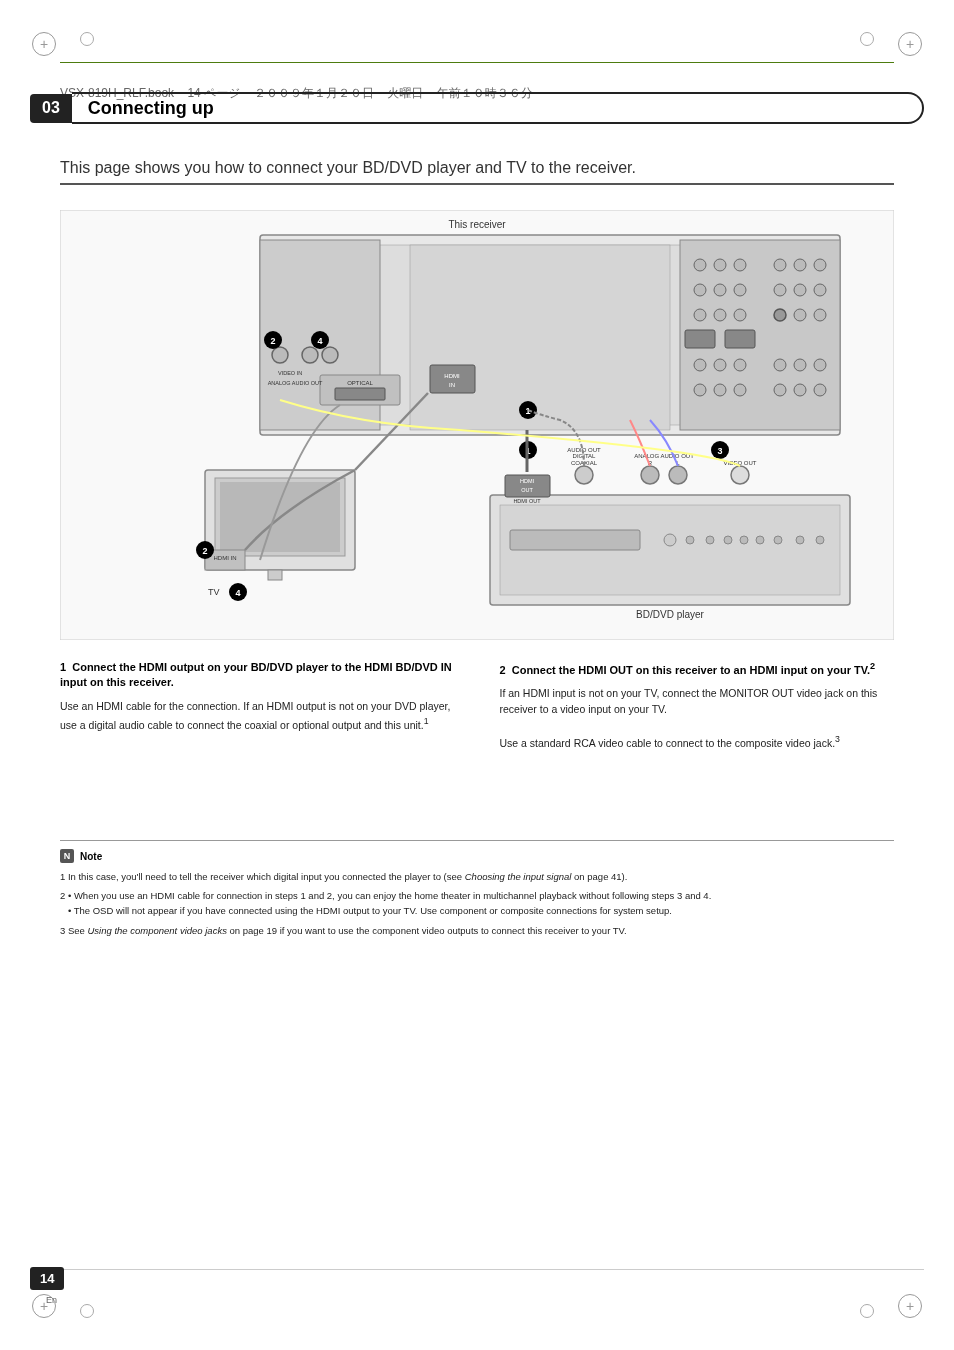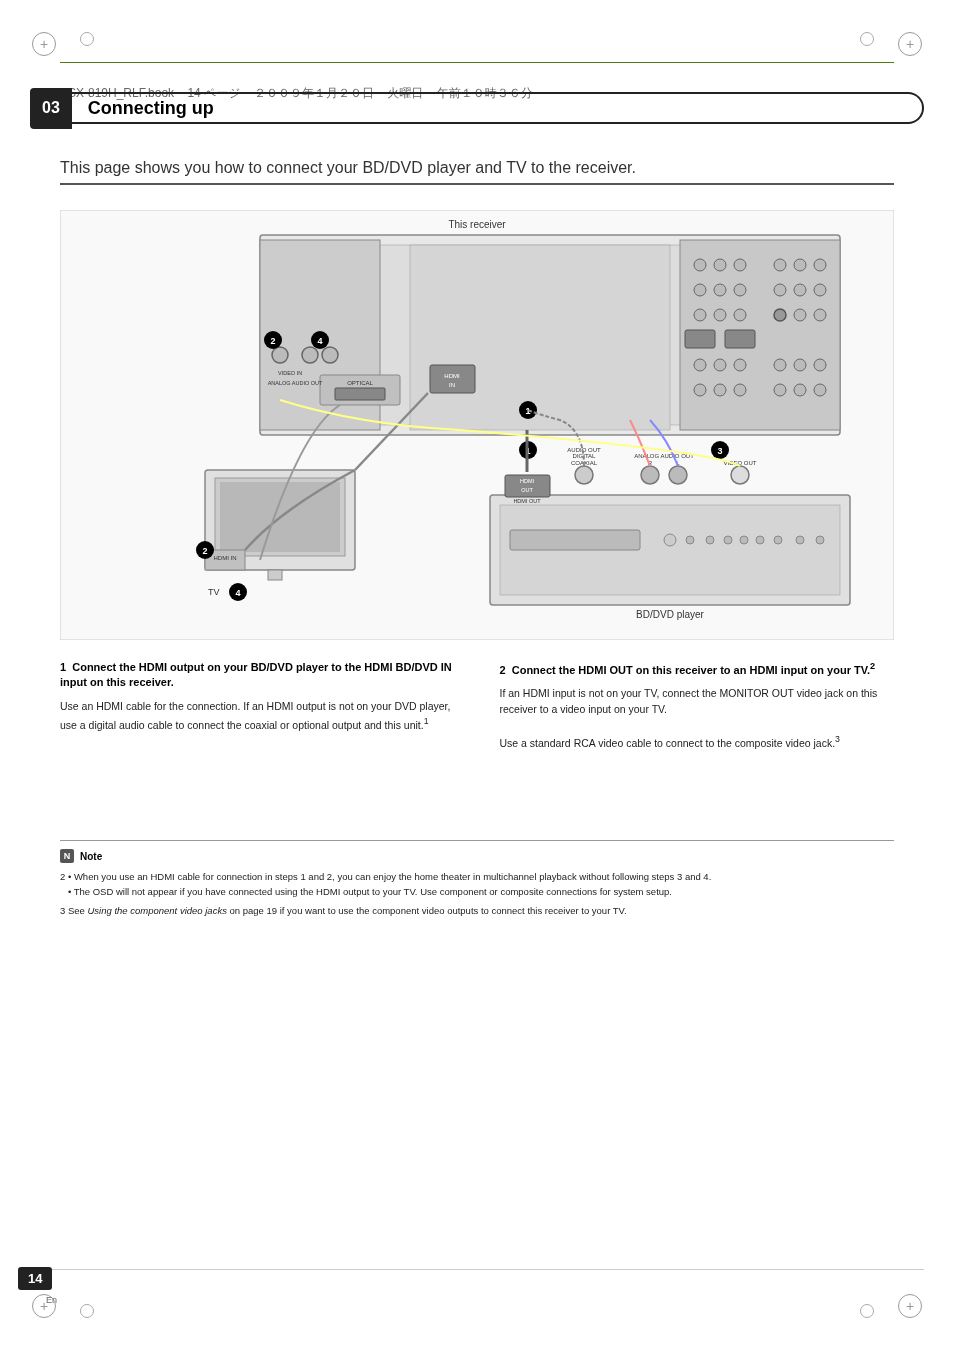"03" .chapter-num-box { height: 41px -> 29px }
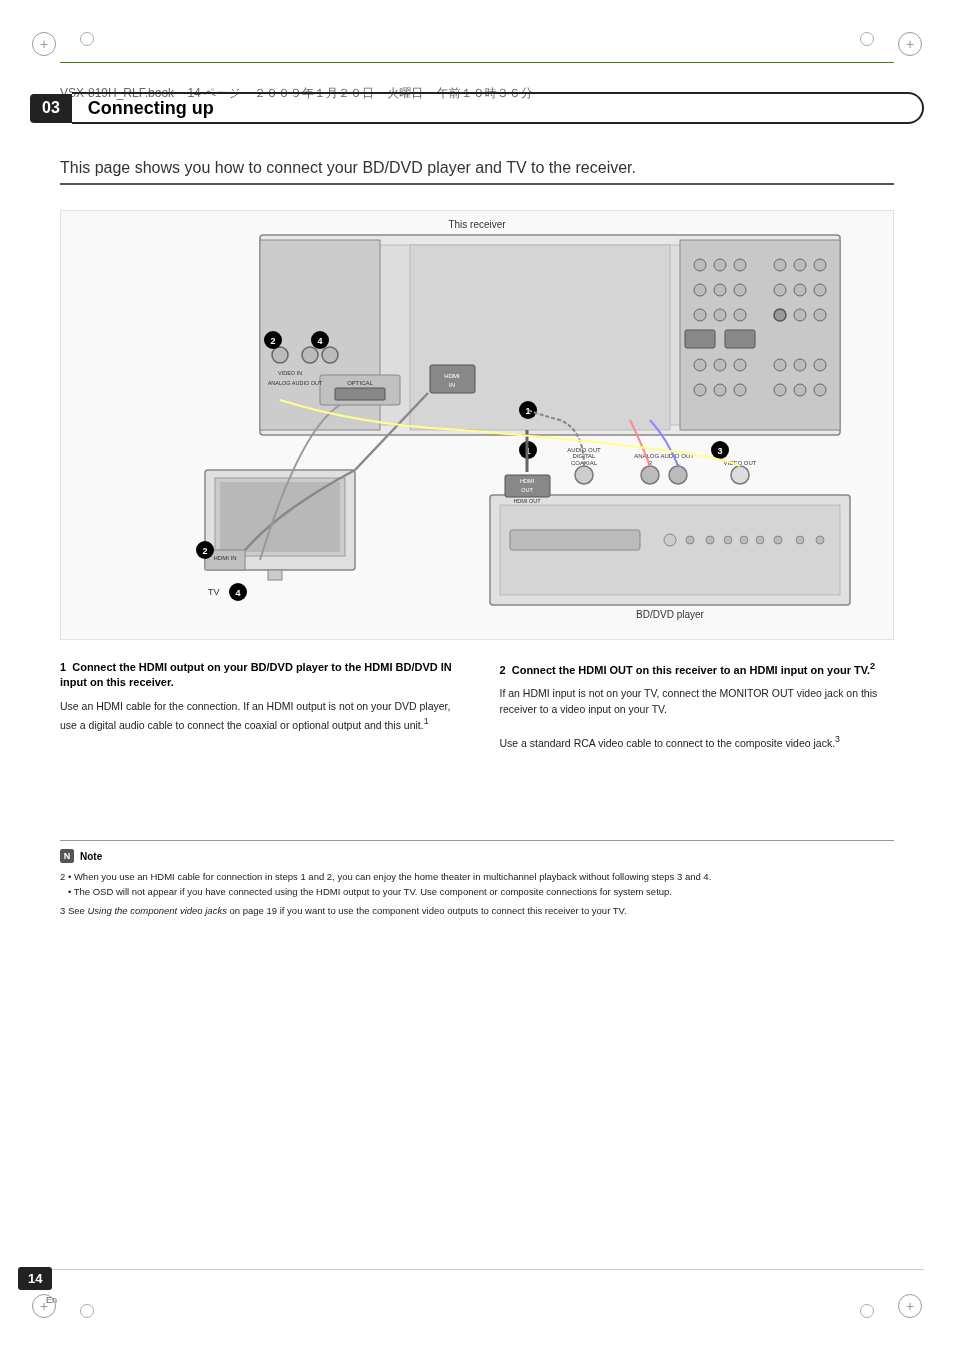"1 In this case, you'll" p { html: none -> <p> 1 In this case, you'll need to tell the receiver which digital input you connected the player to (see <em>Choosing the input signal</em> on page 41). </p> }
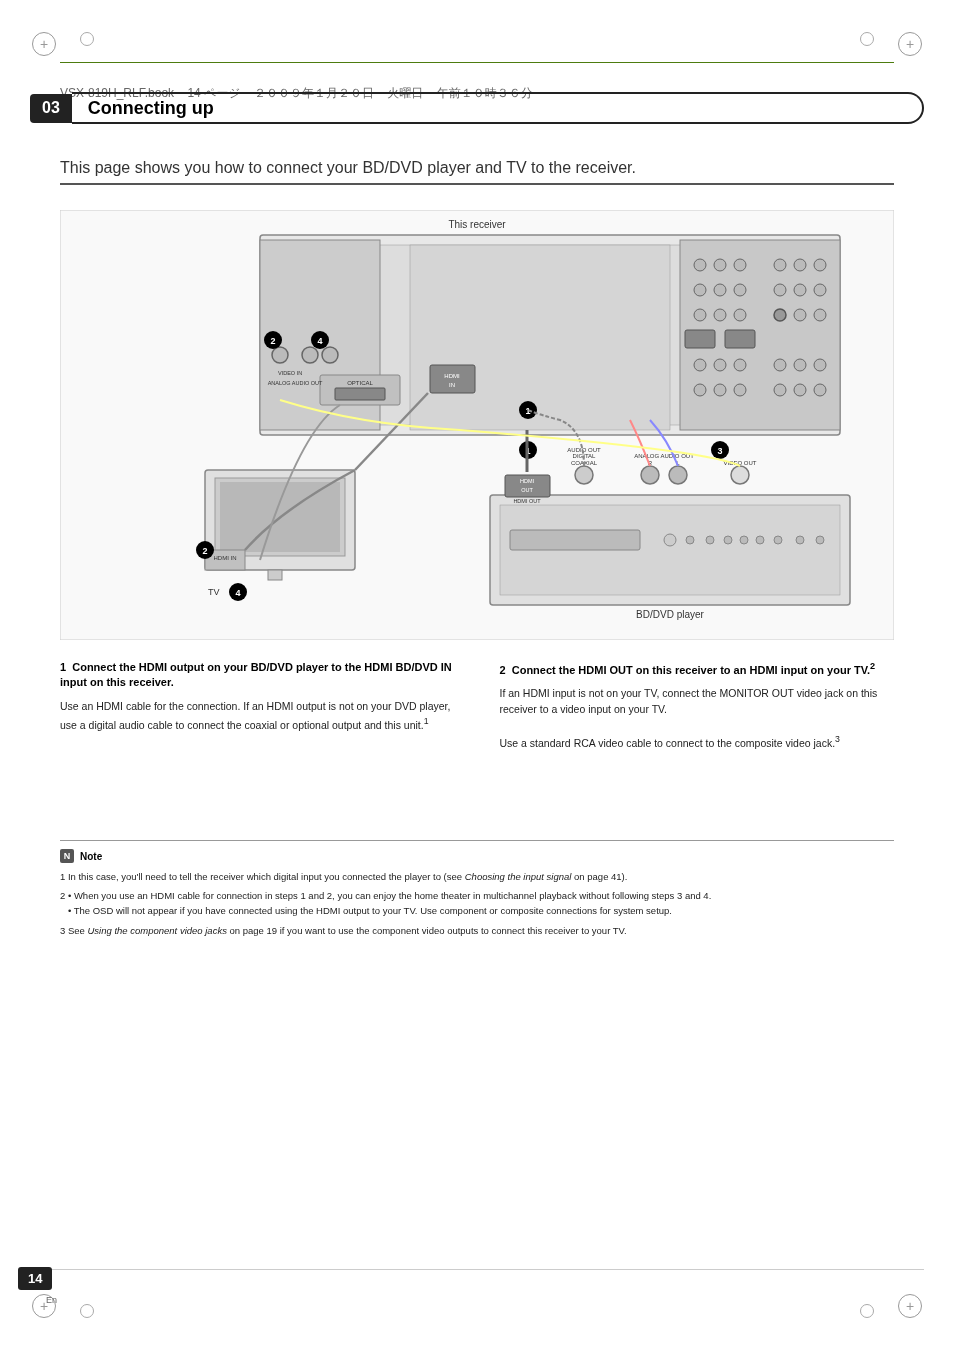"14" .page-num-box { left: 18px -> 30px }
